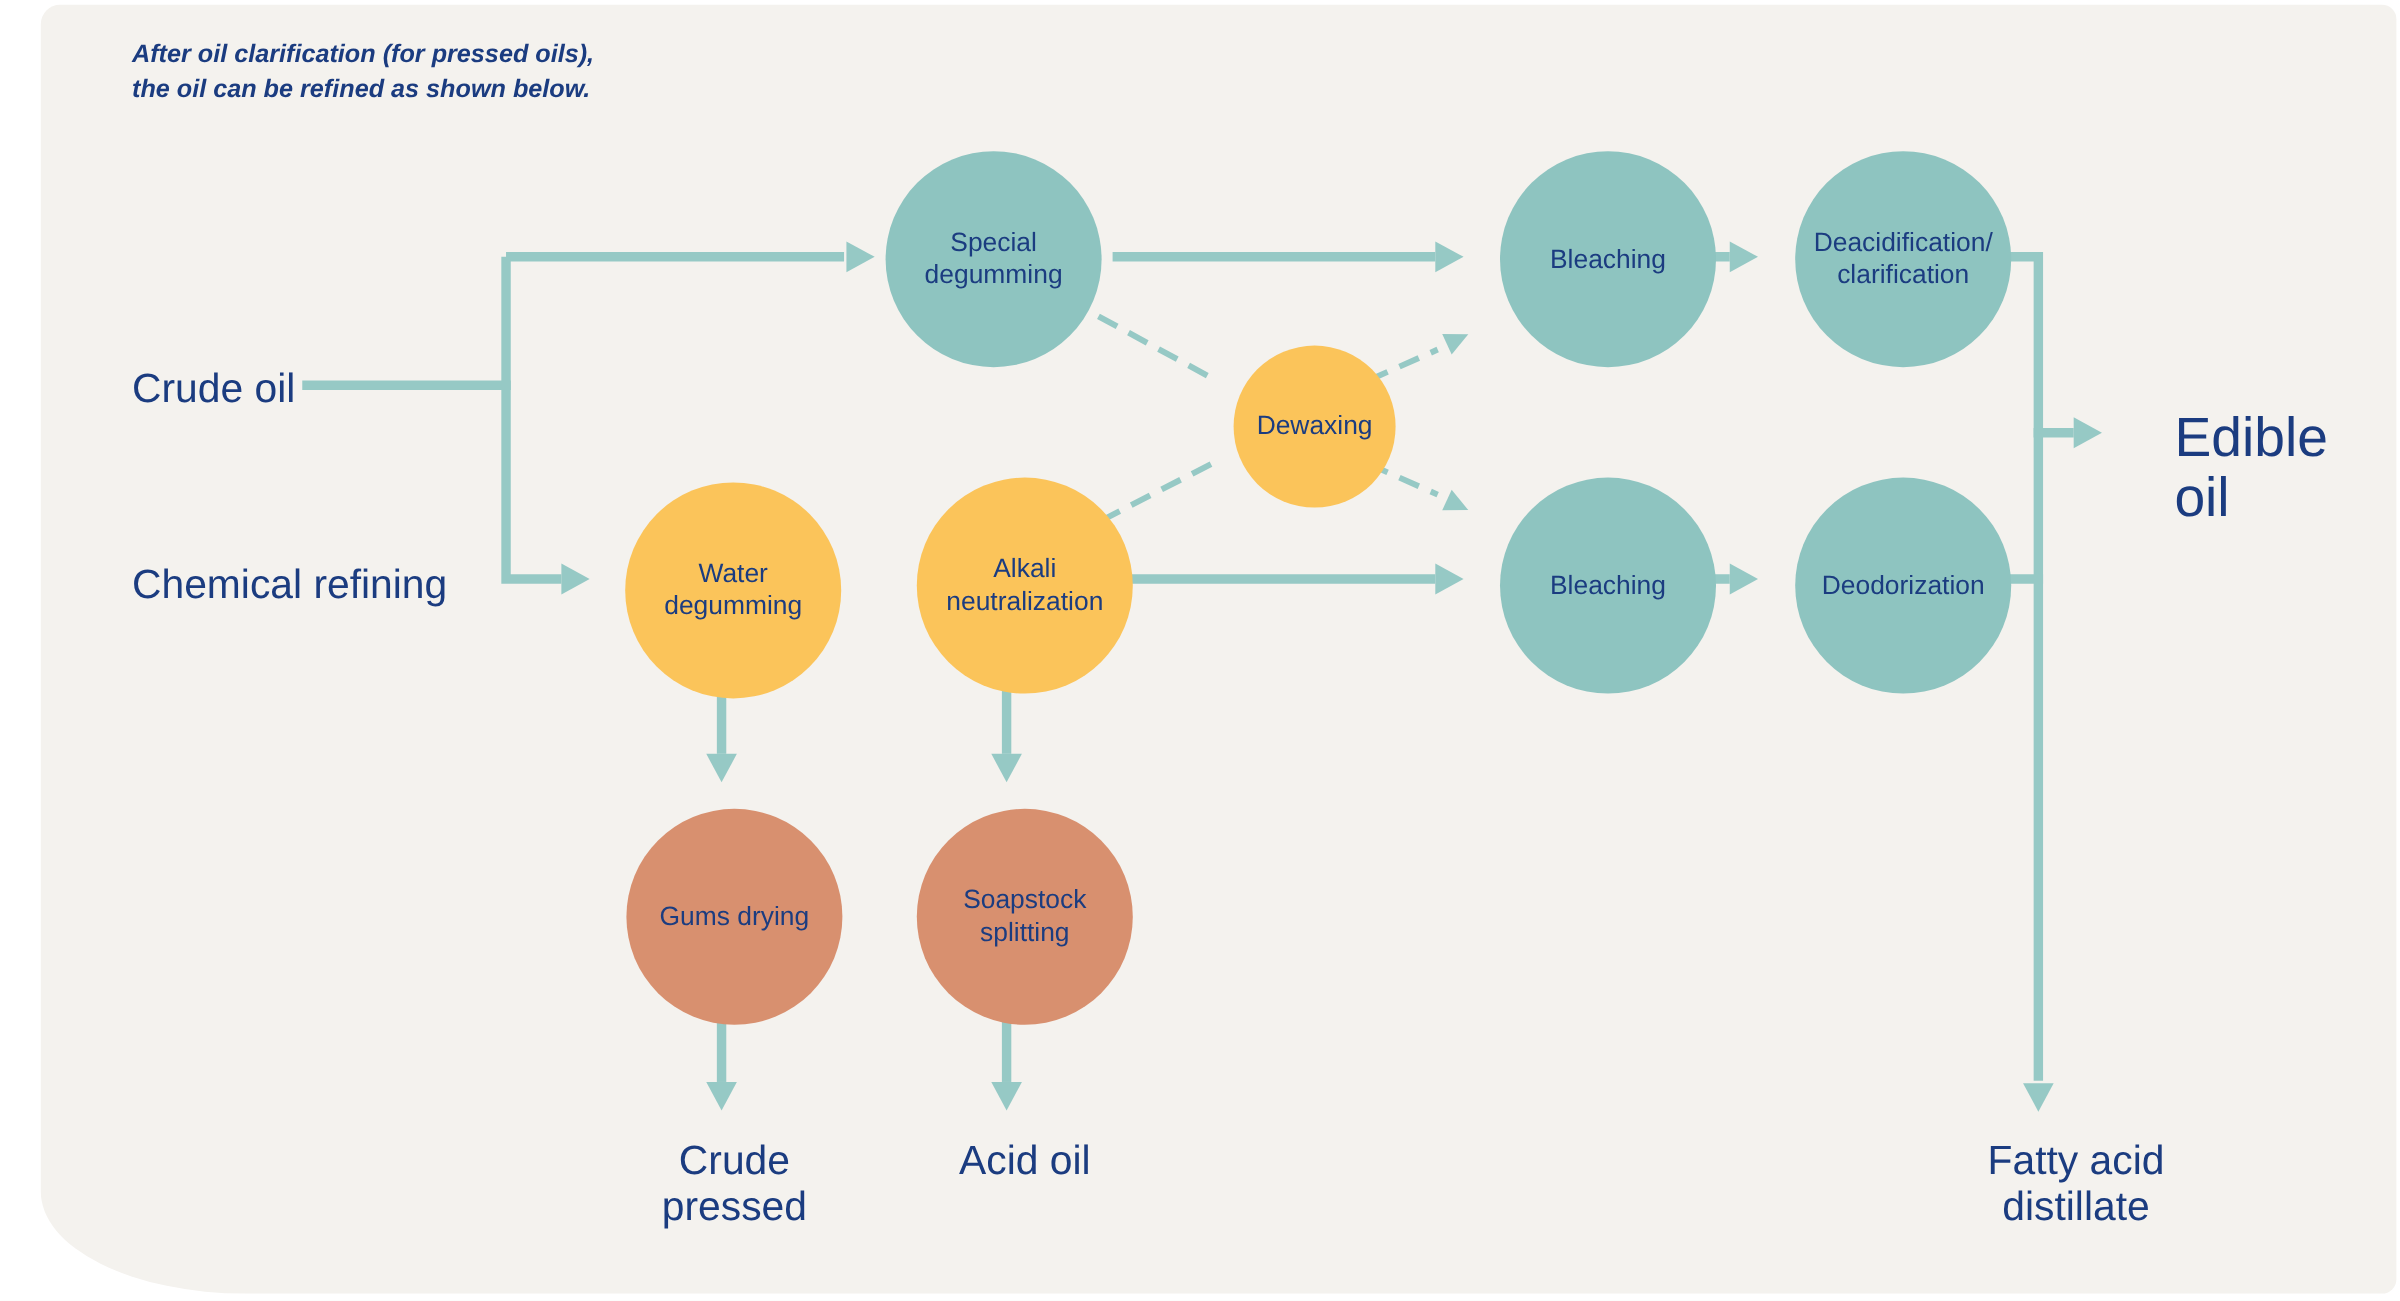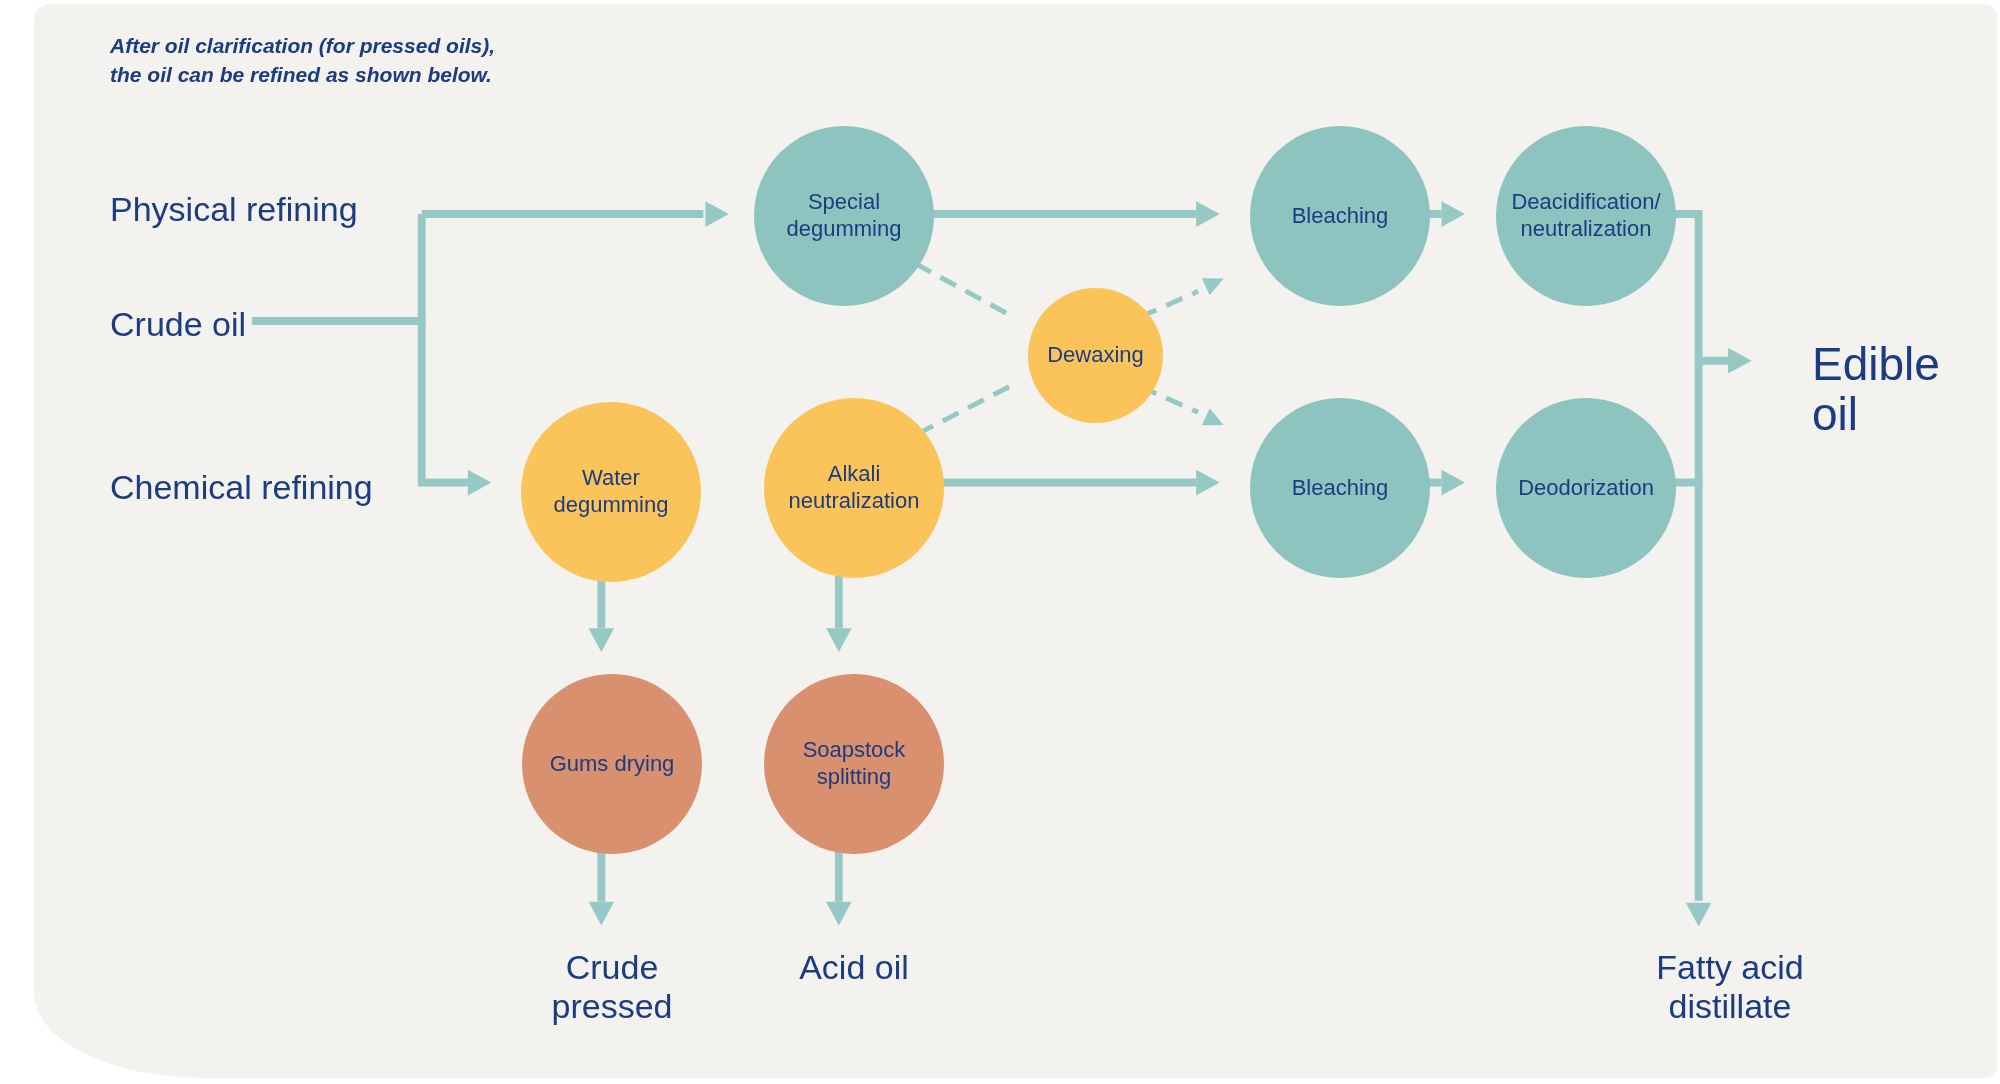"Physical refining" div.side-label { html: <div>Physical refining</div> -> none }
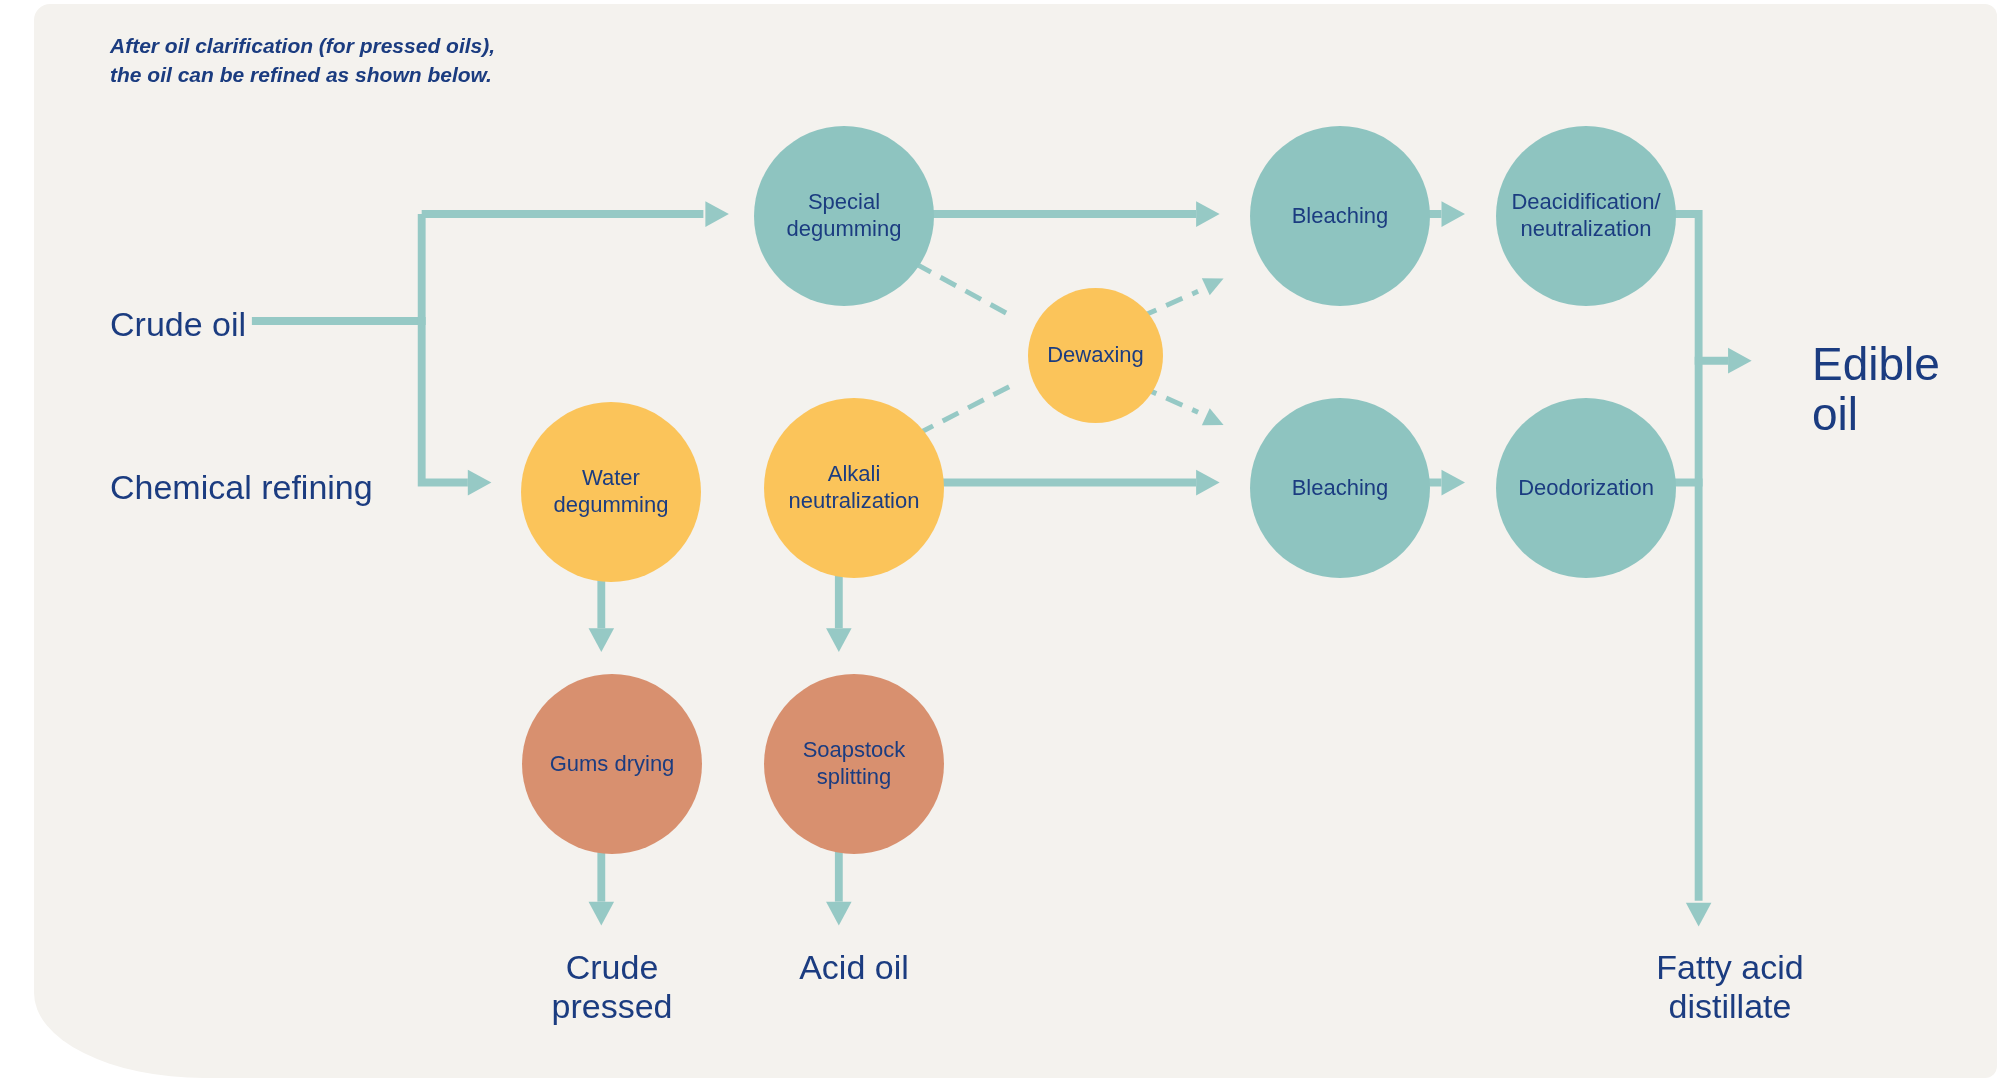"Special" div.node { left: 720px -> 704px }
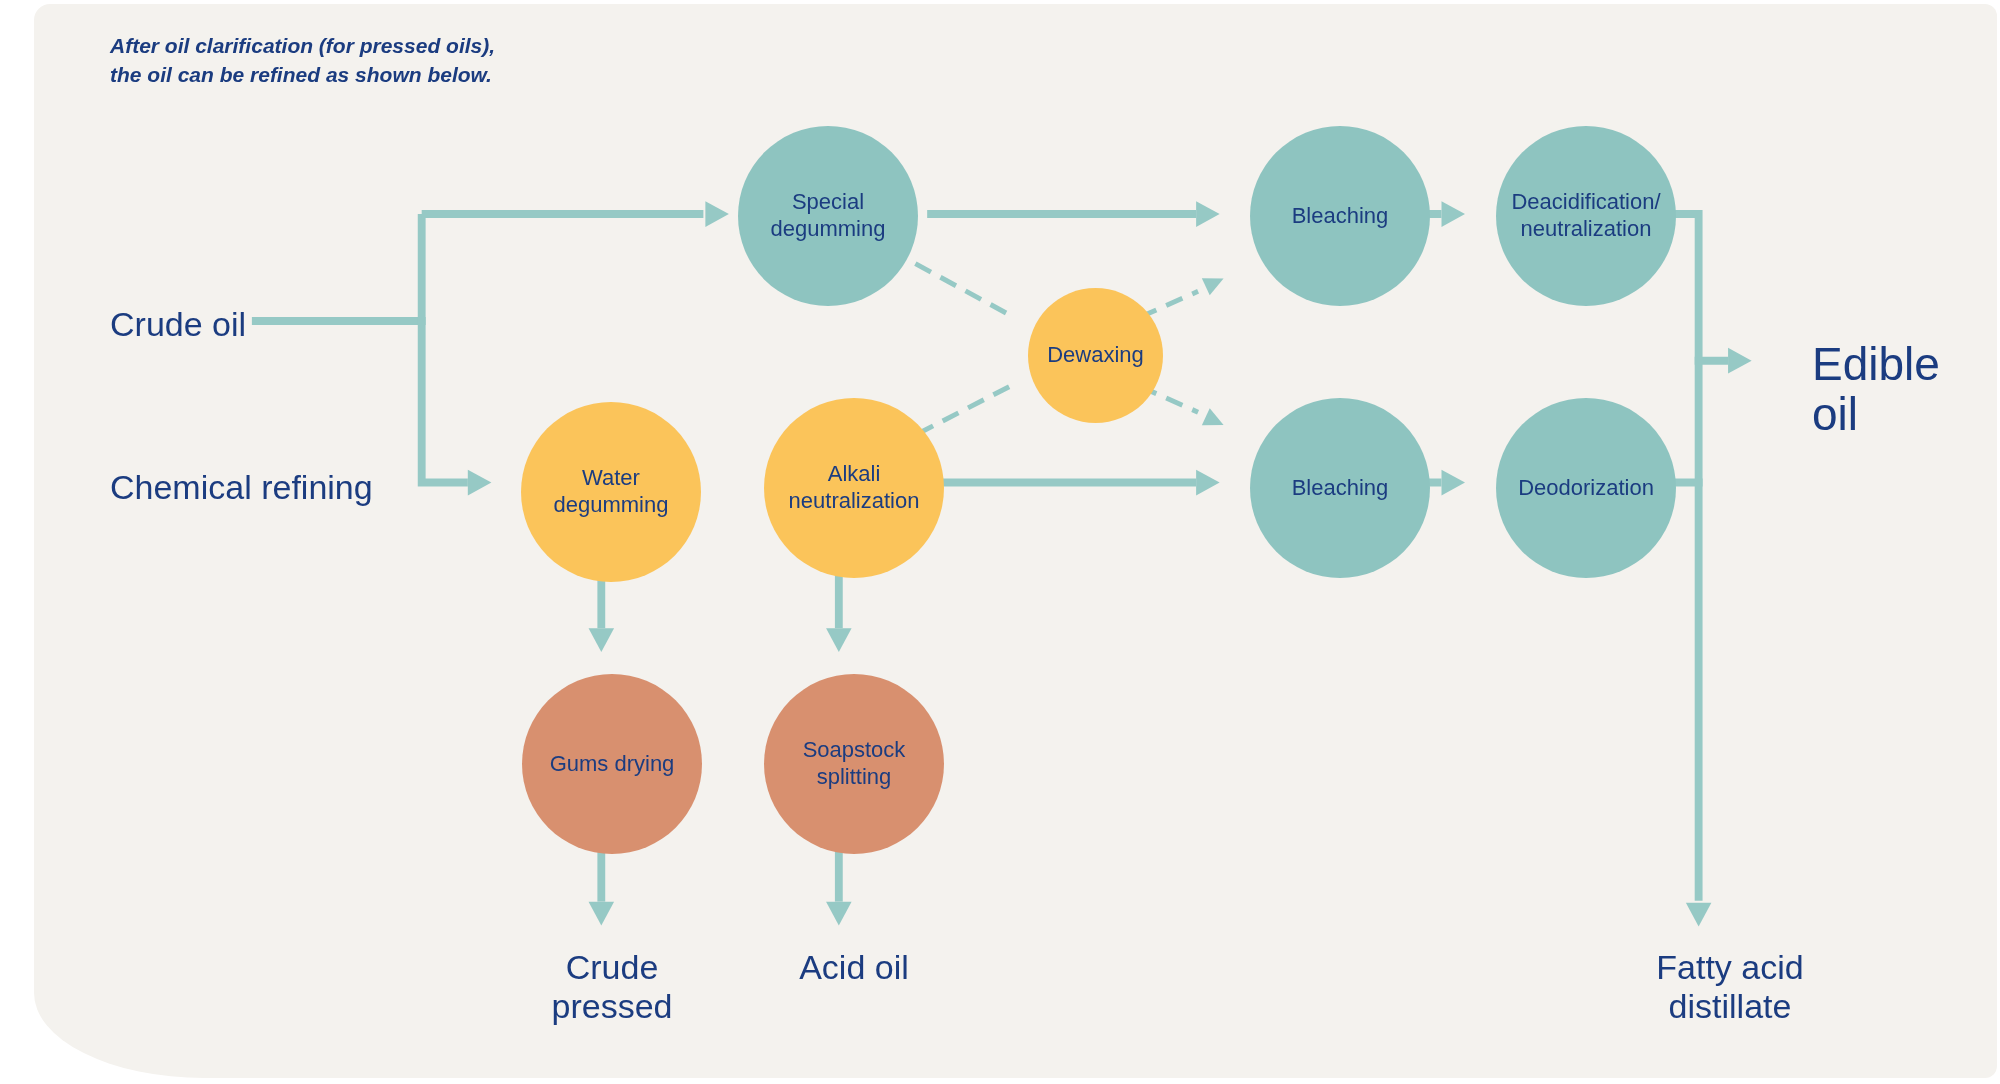"Deacidification/" span { text: neutralization -> clarification }
